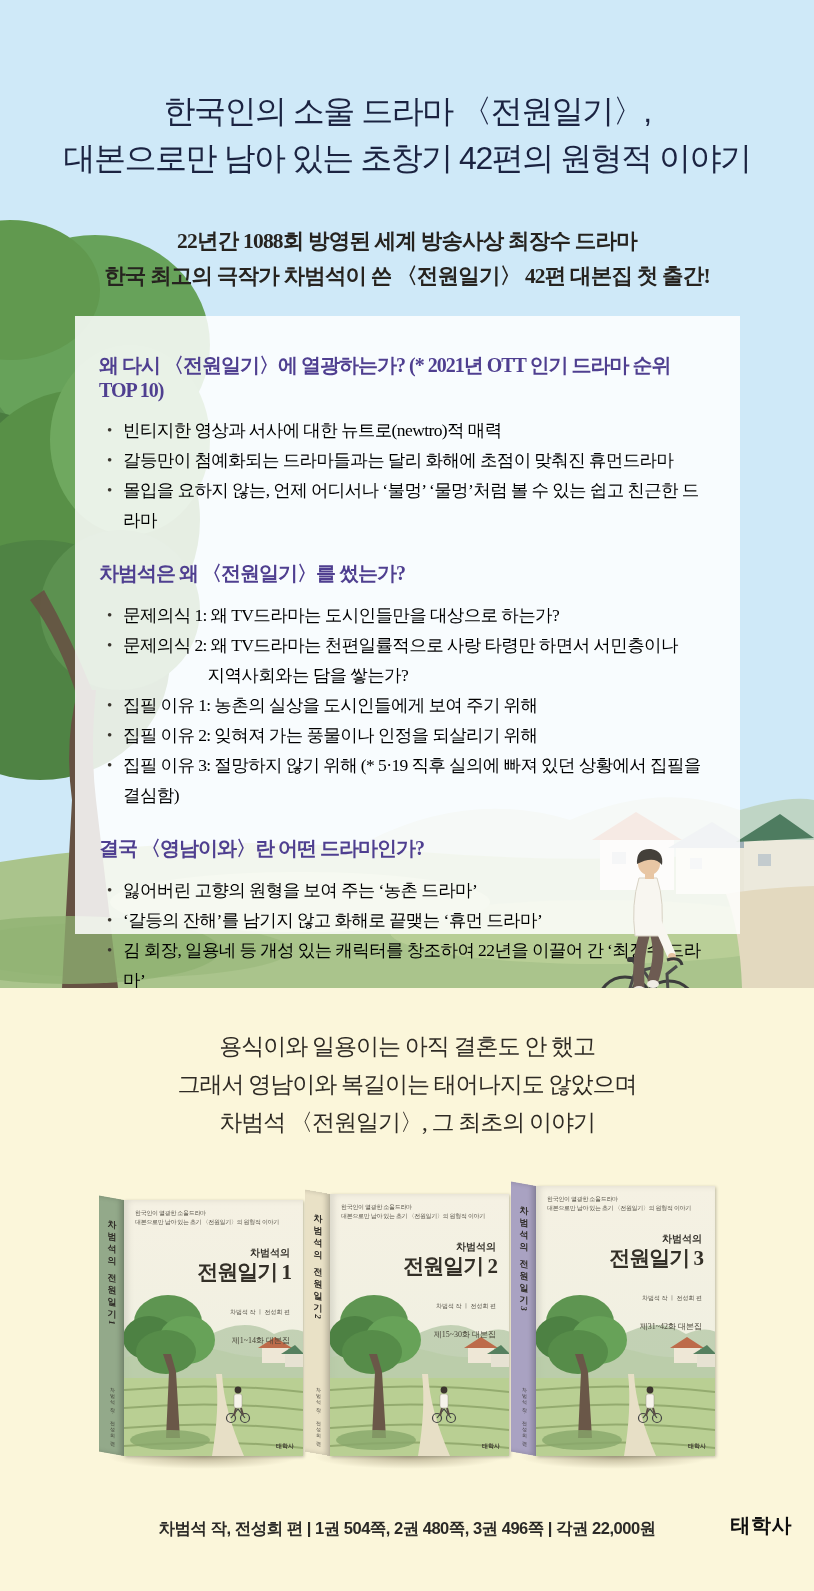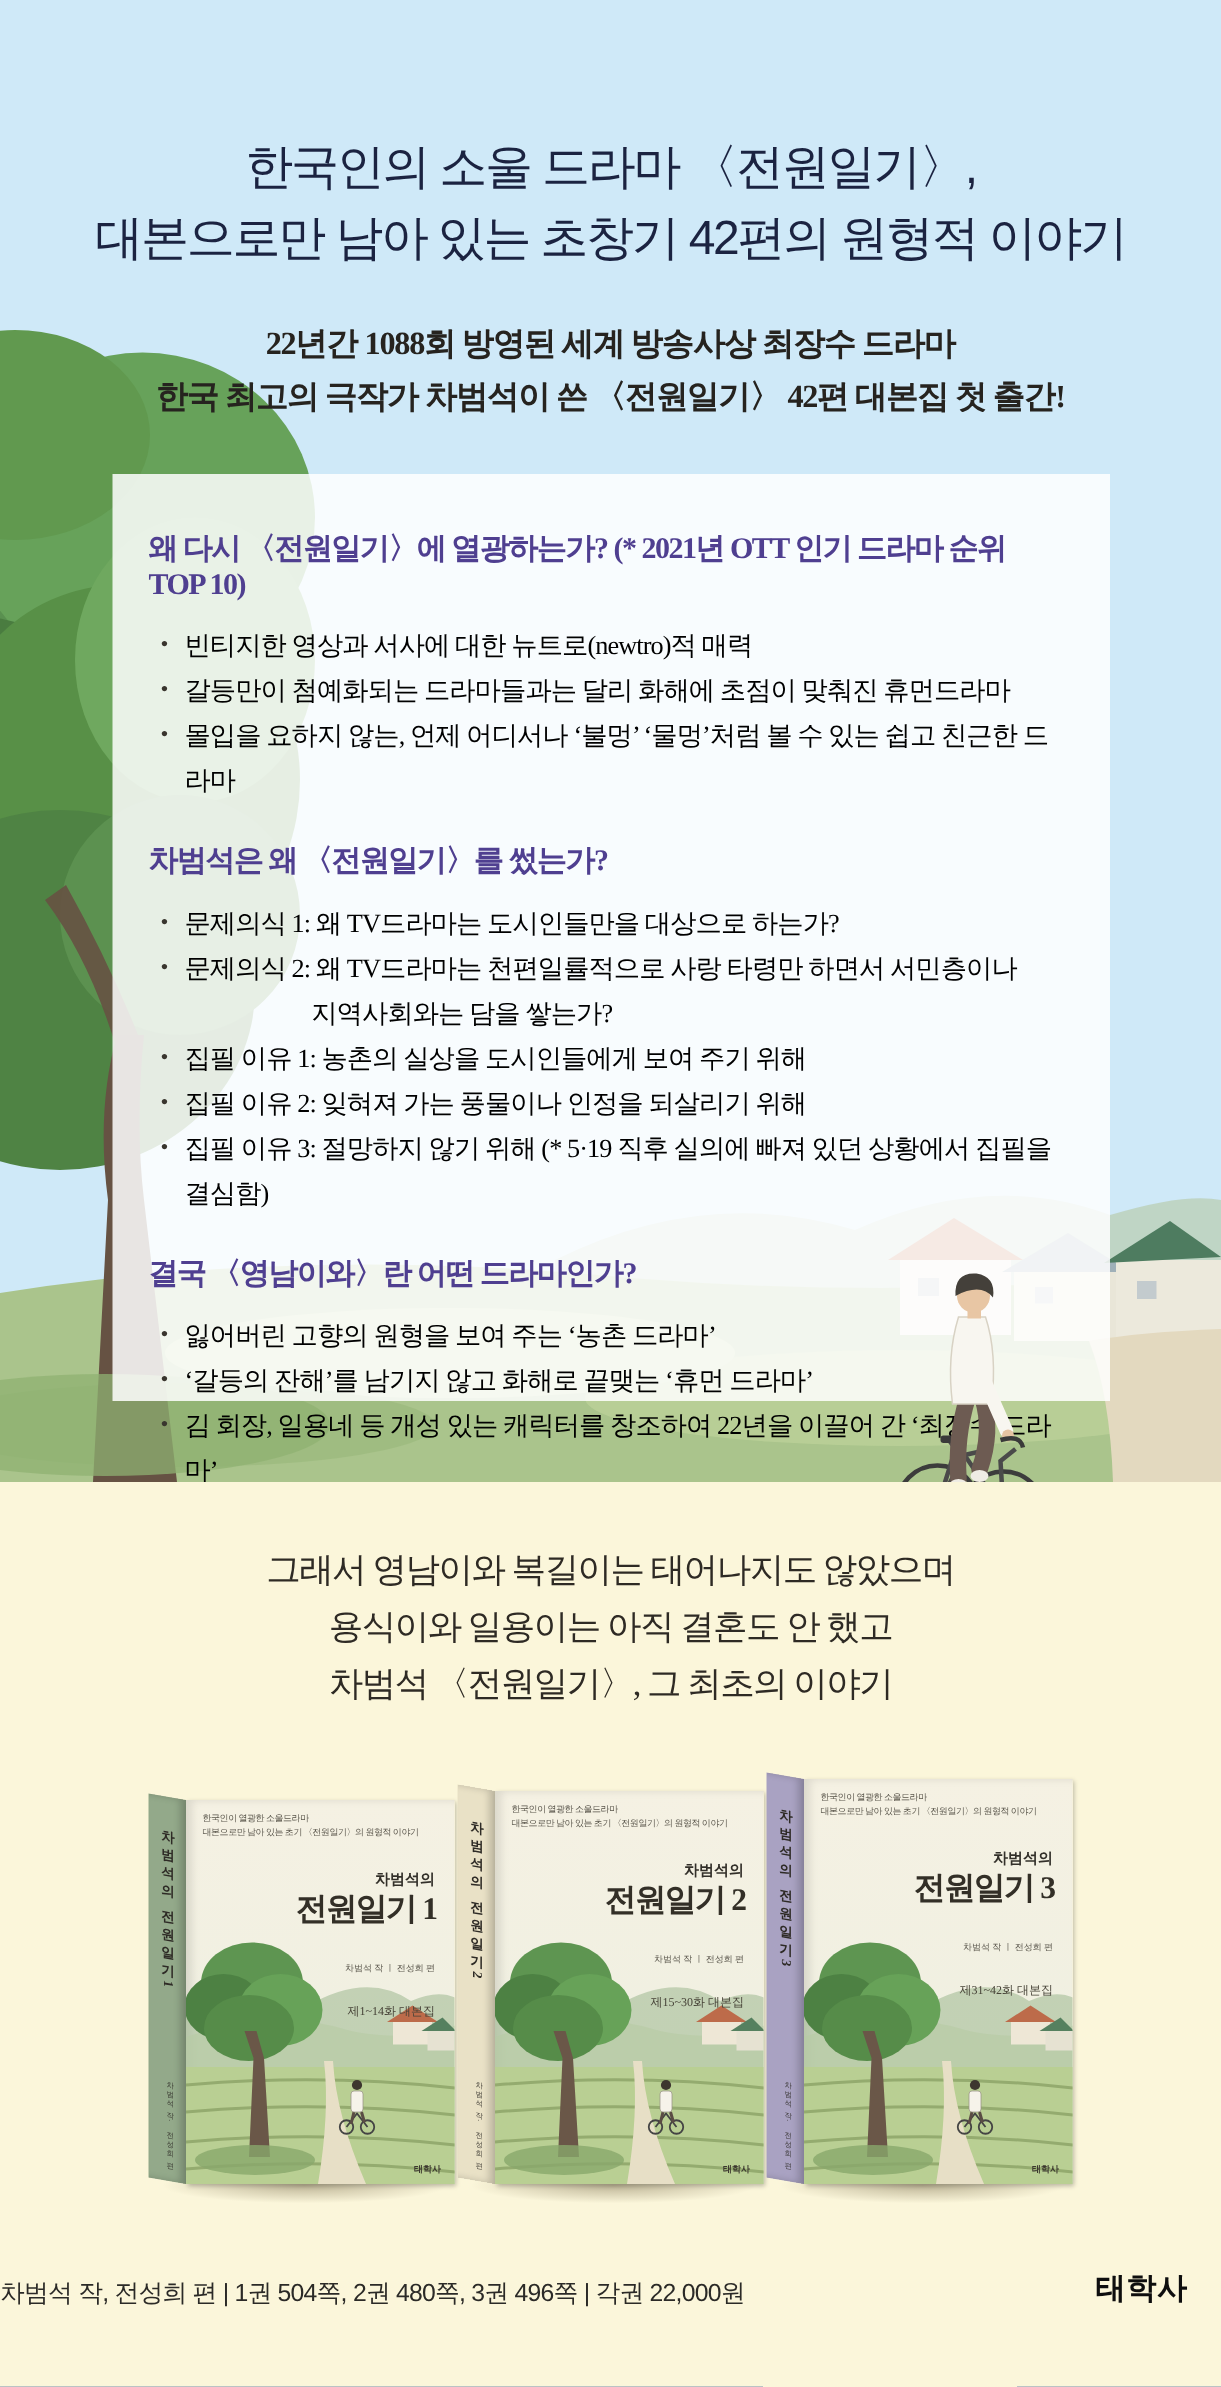"22년간 1088회 방영된 세계 방송사상" .header-subtitle { top: 212px -> 224px }
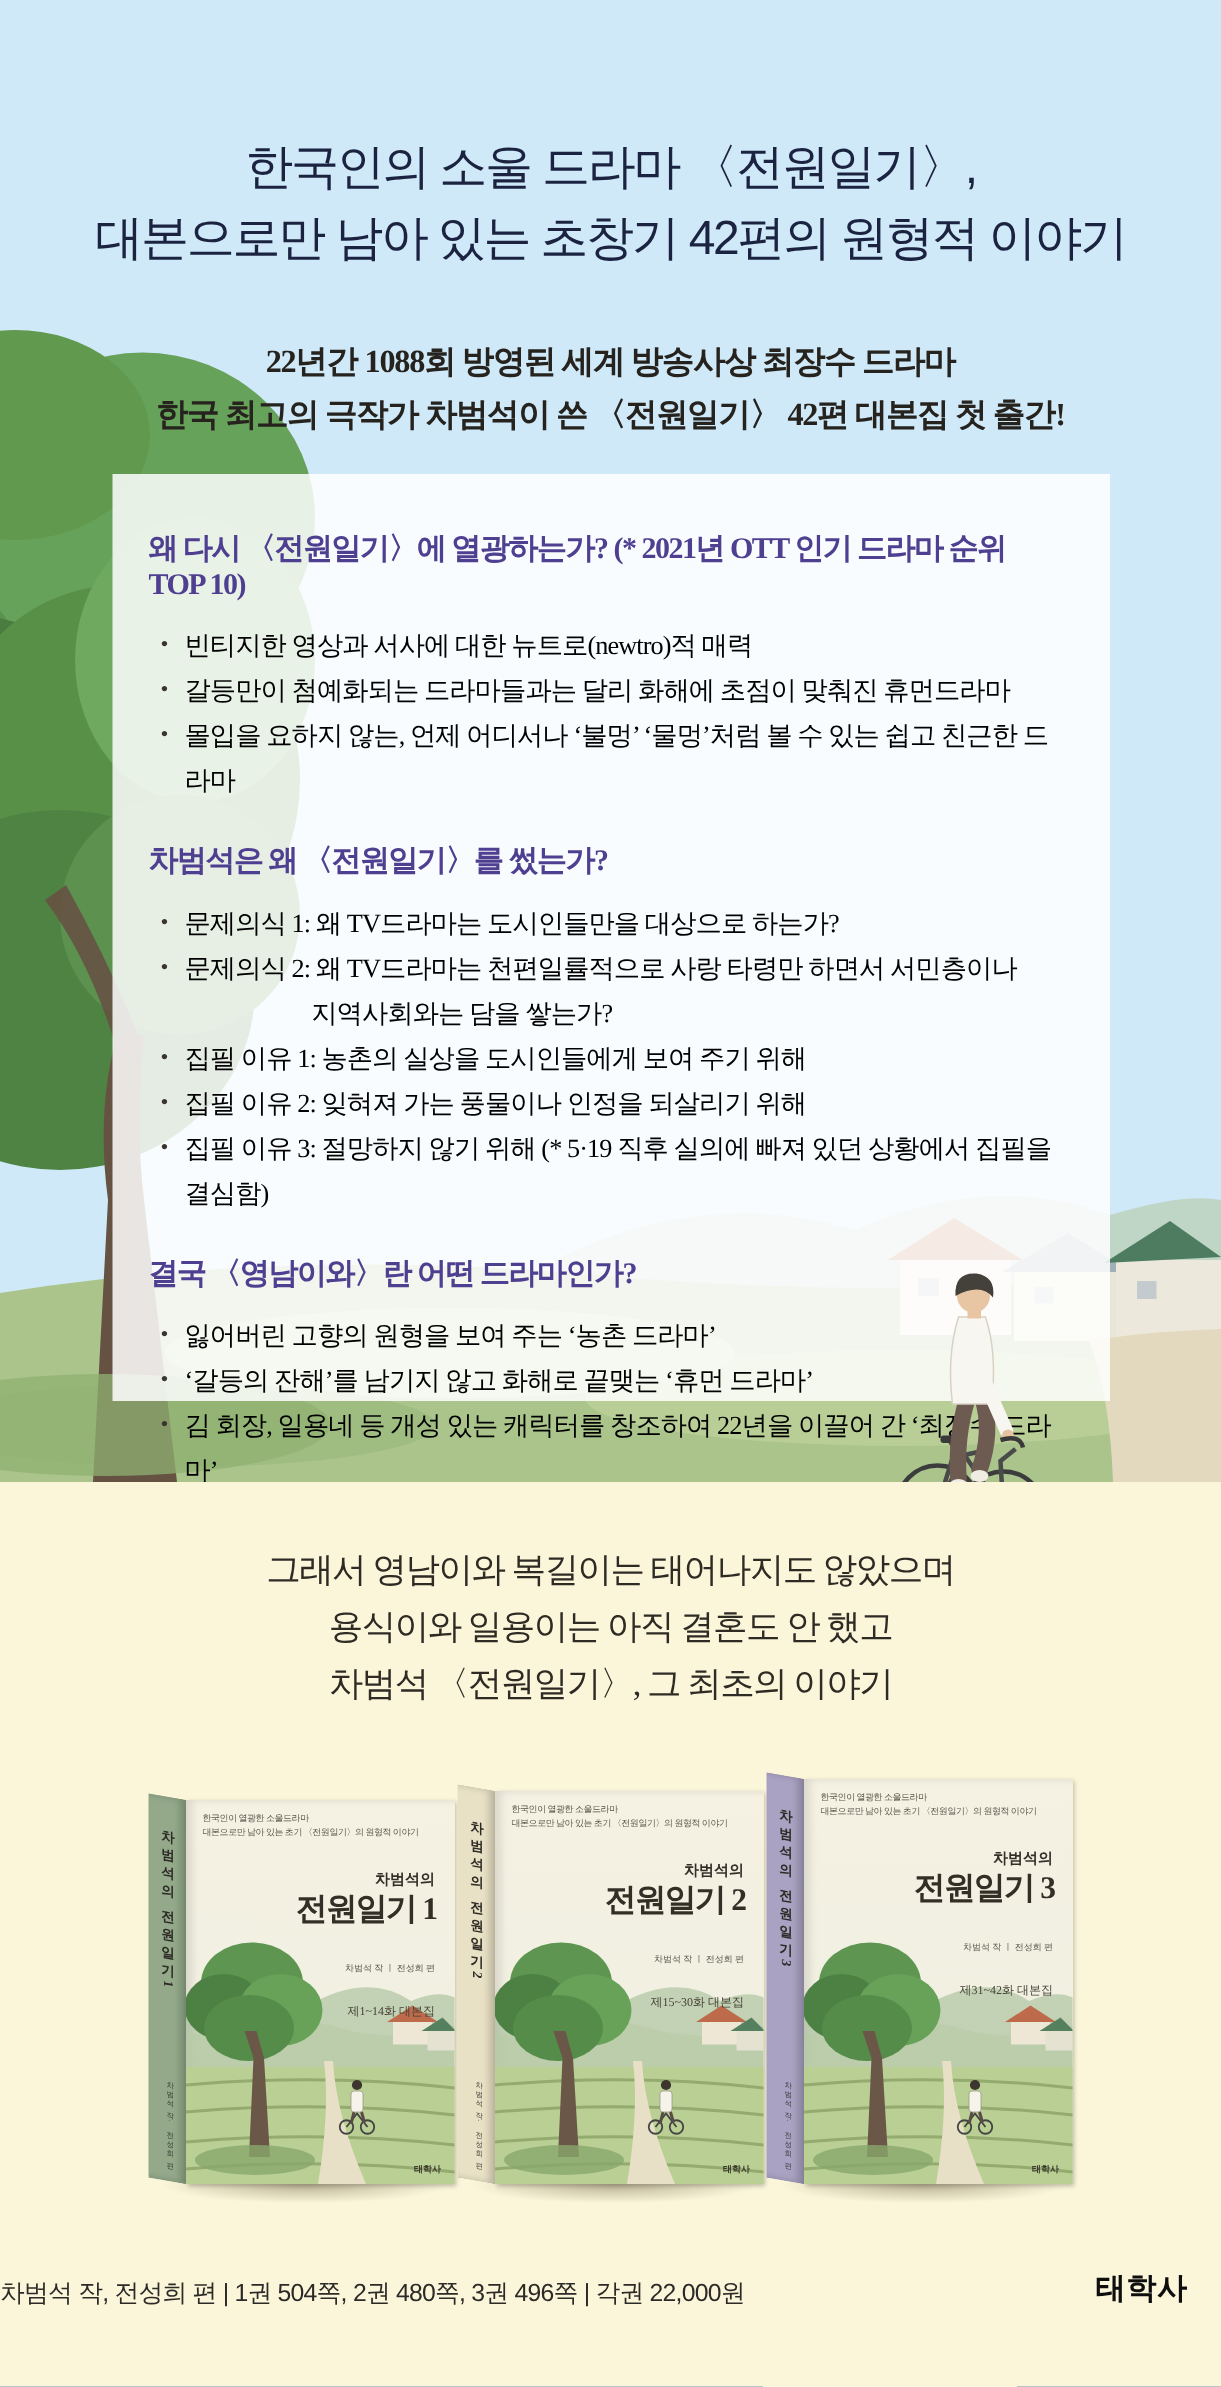"그래서 영남이와 복길이는 태어나지도 않았으며" div { order: before "용식이와 일용이는 아직 결혼도 안" -> after "용식이와 일용이는 아직 결혼도 안" }
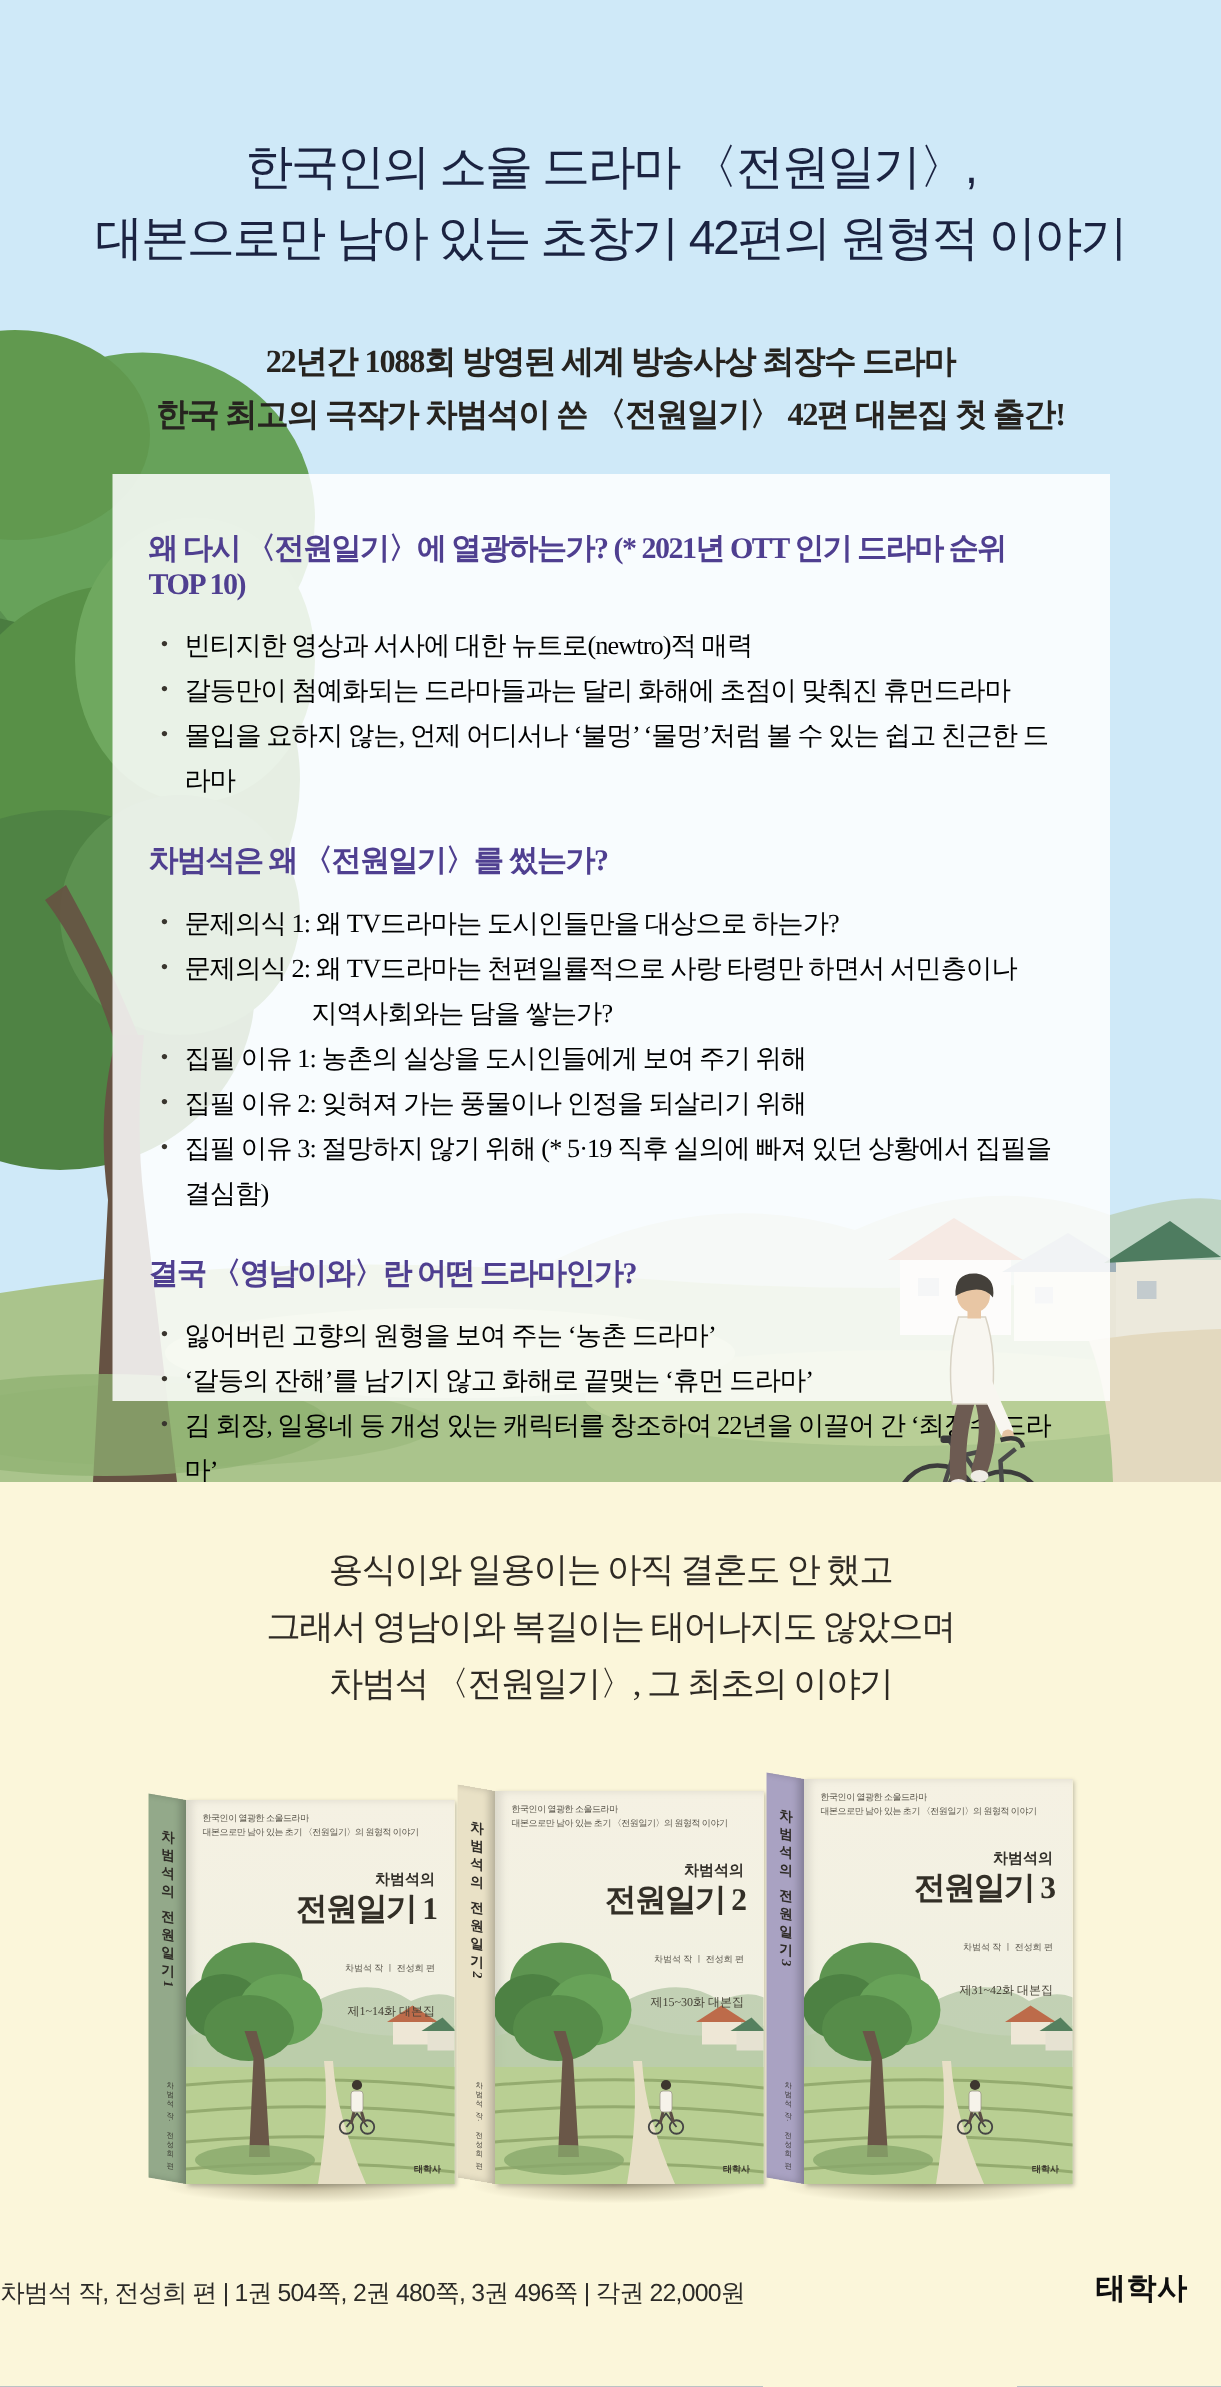"차범석 작, 전성희 편 |" .footer-info { font-weight: normal -> bold; text-align: left -> center }
